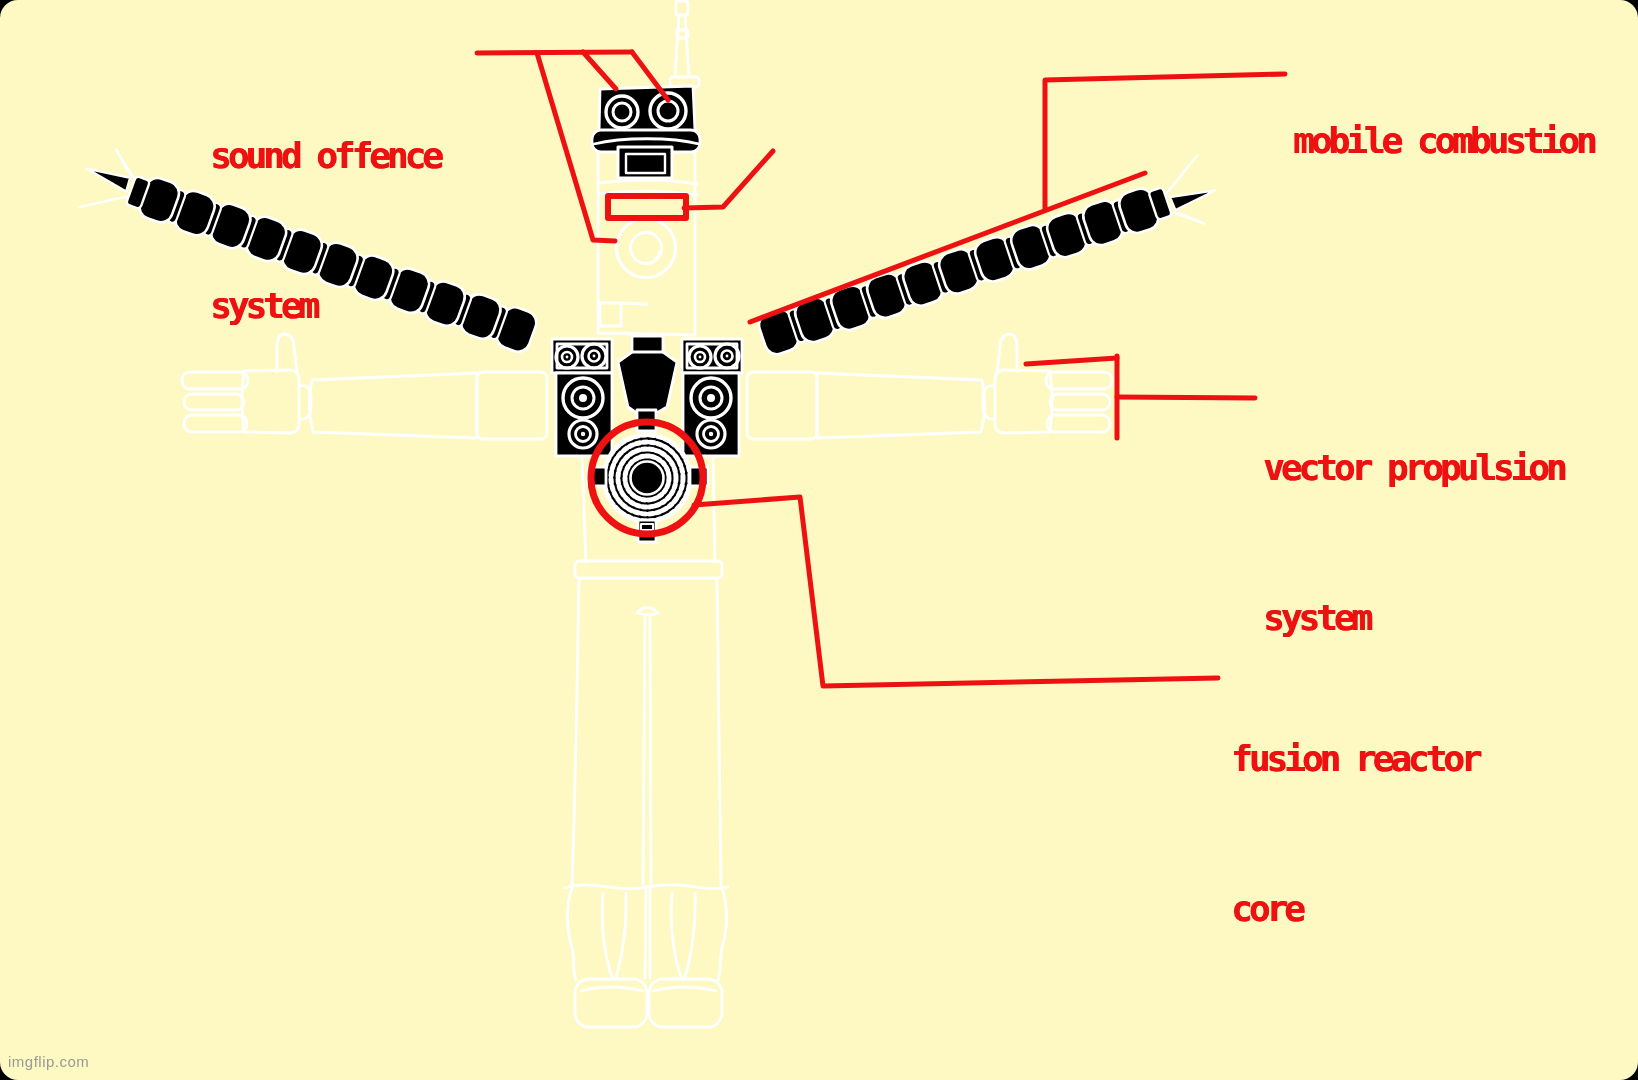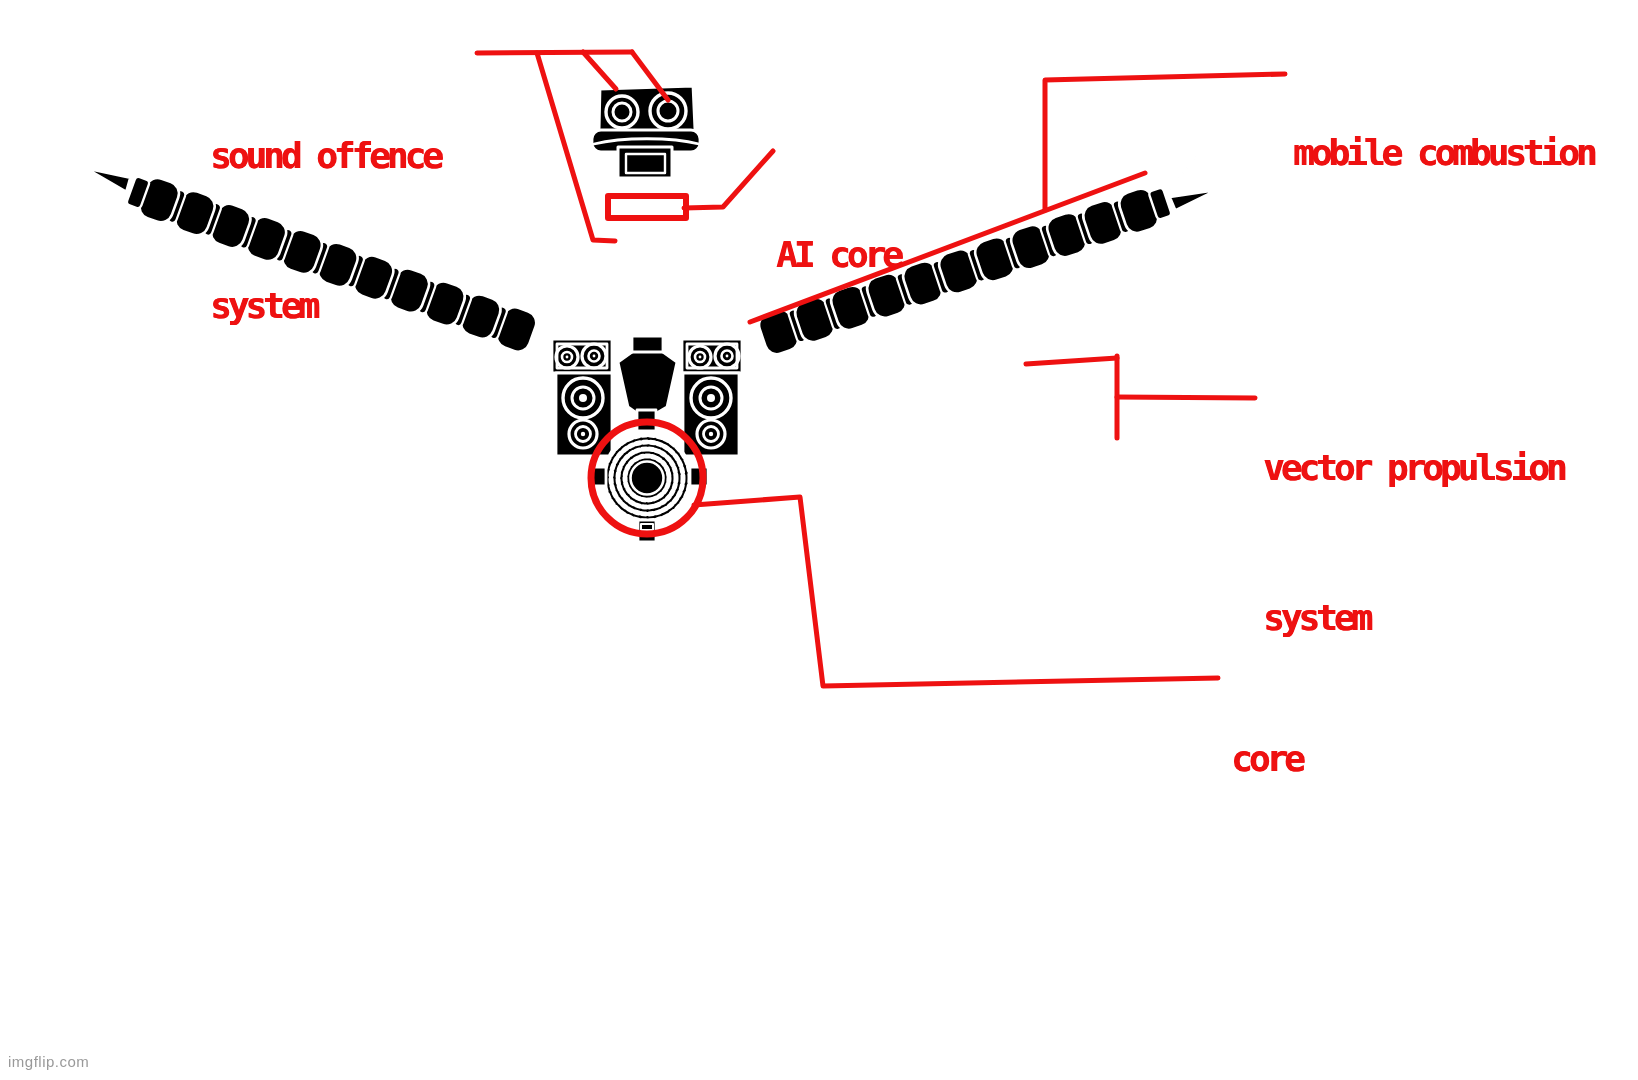"sound offence" #stage { background: #ffffff -> #fef9c3; border-radius: none -> 18px }
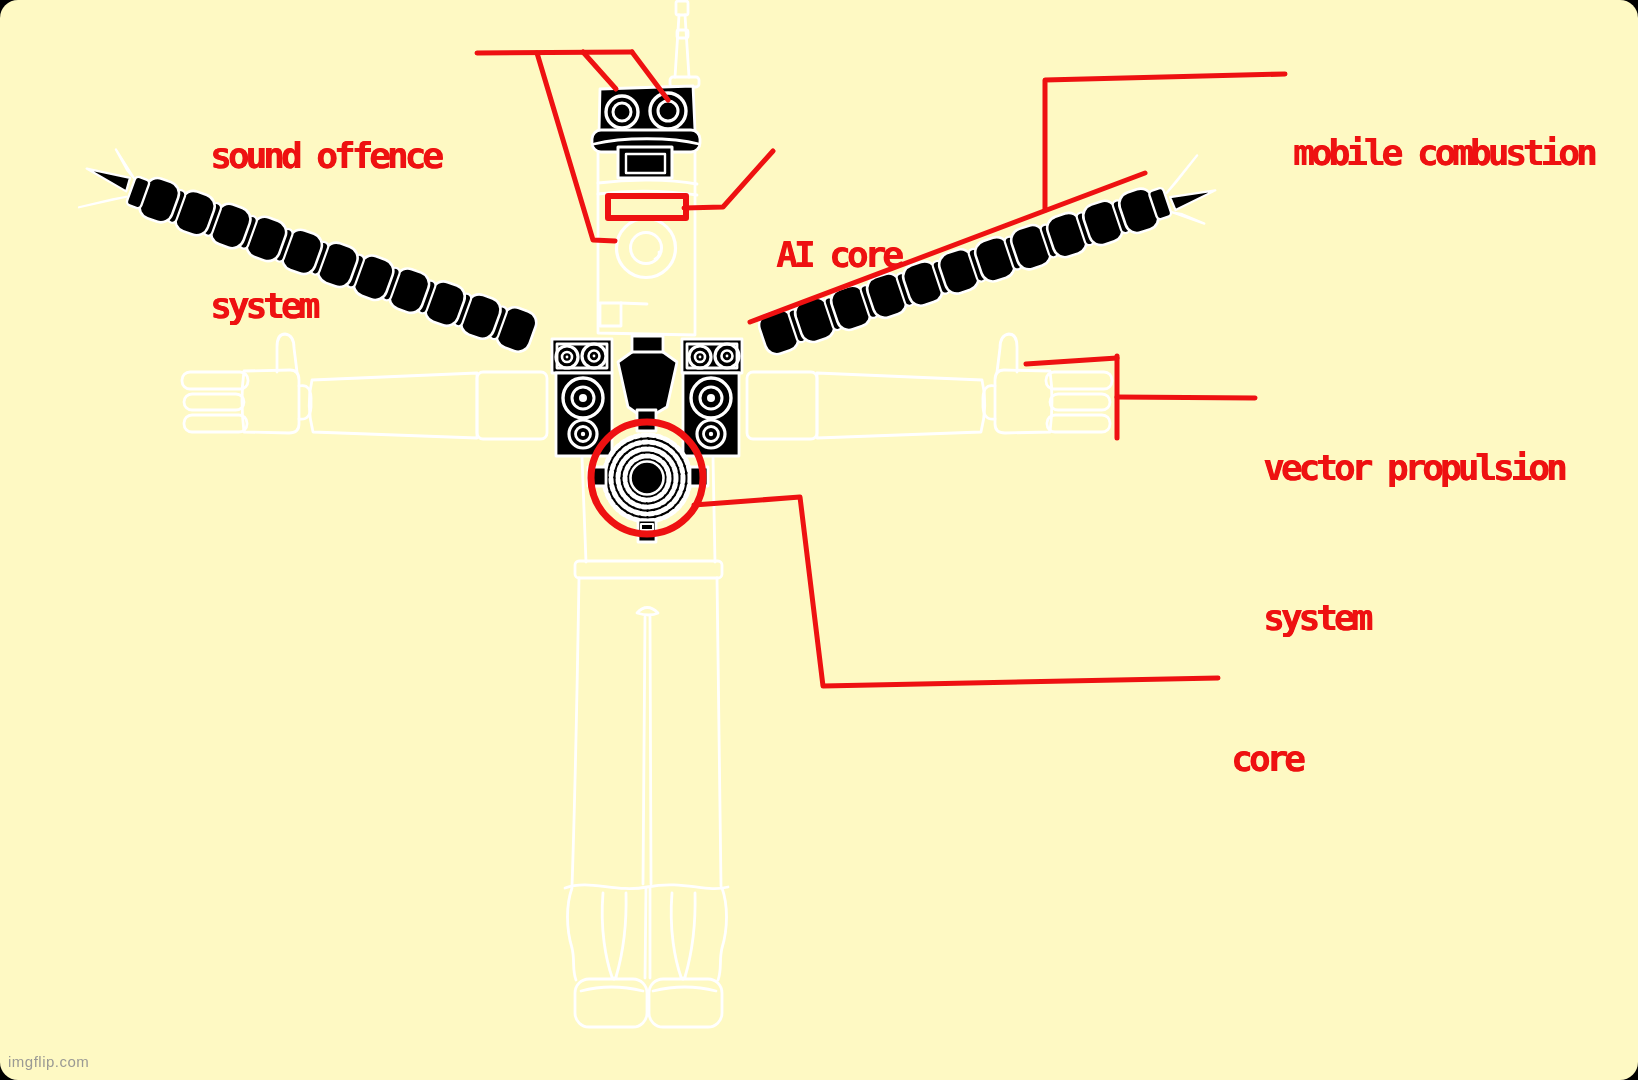"mobile combustion" div.callout { top: 28px -> 16px }
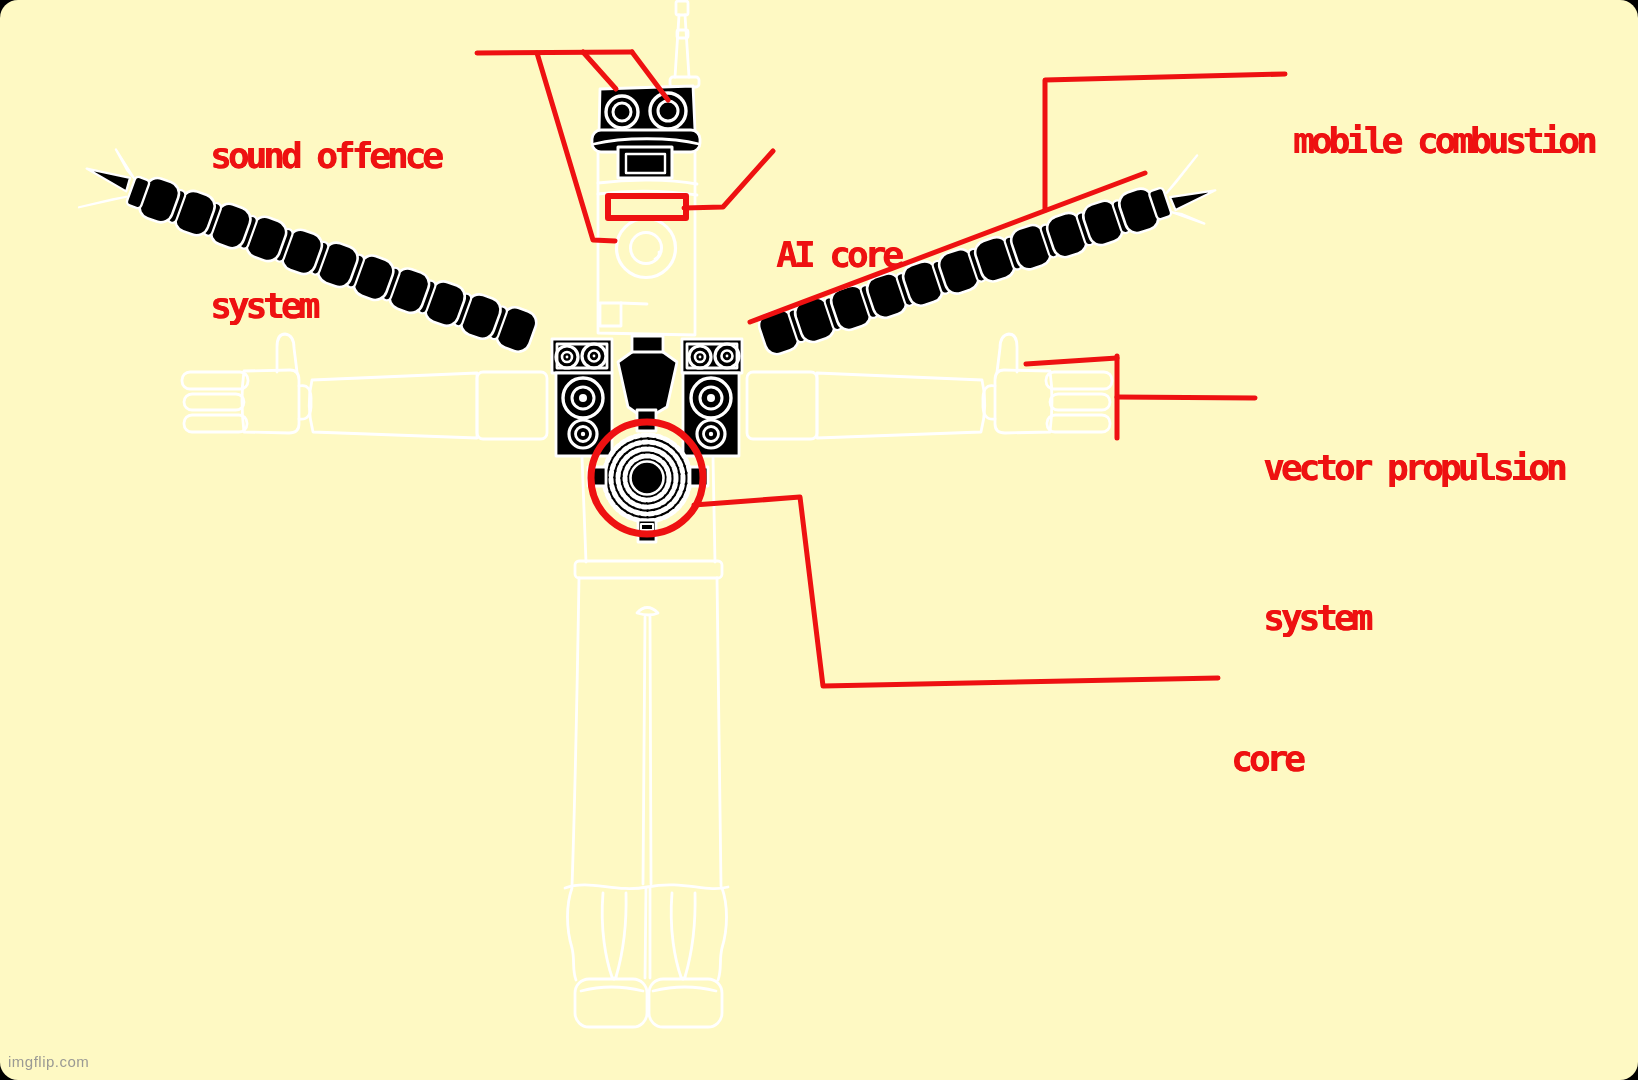"AI core" div.callout { html: <div> <span>AI core</span> </div> -> none }
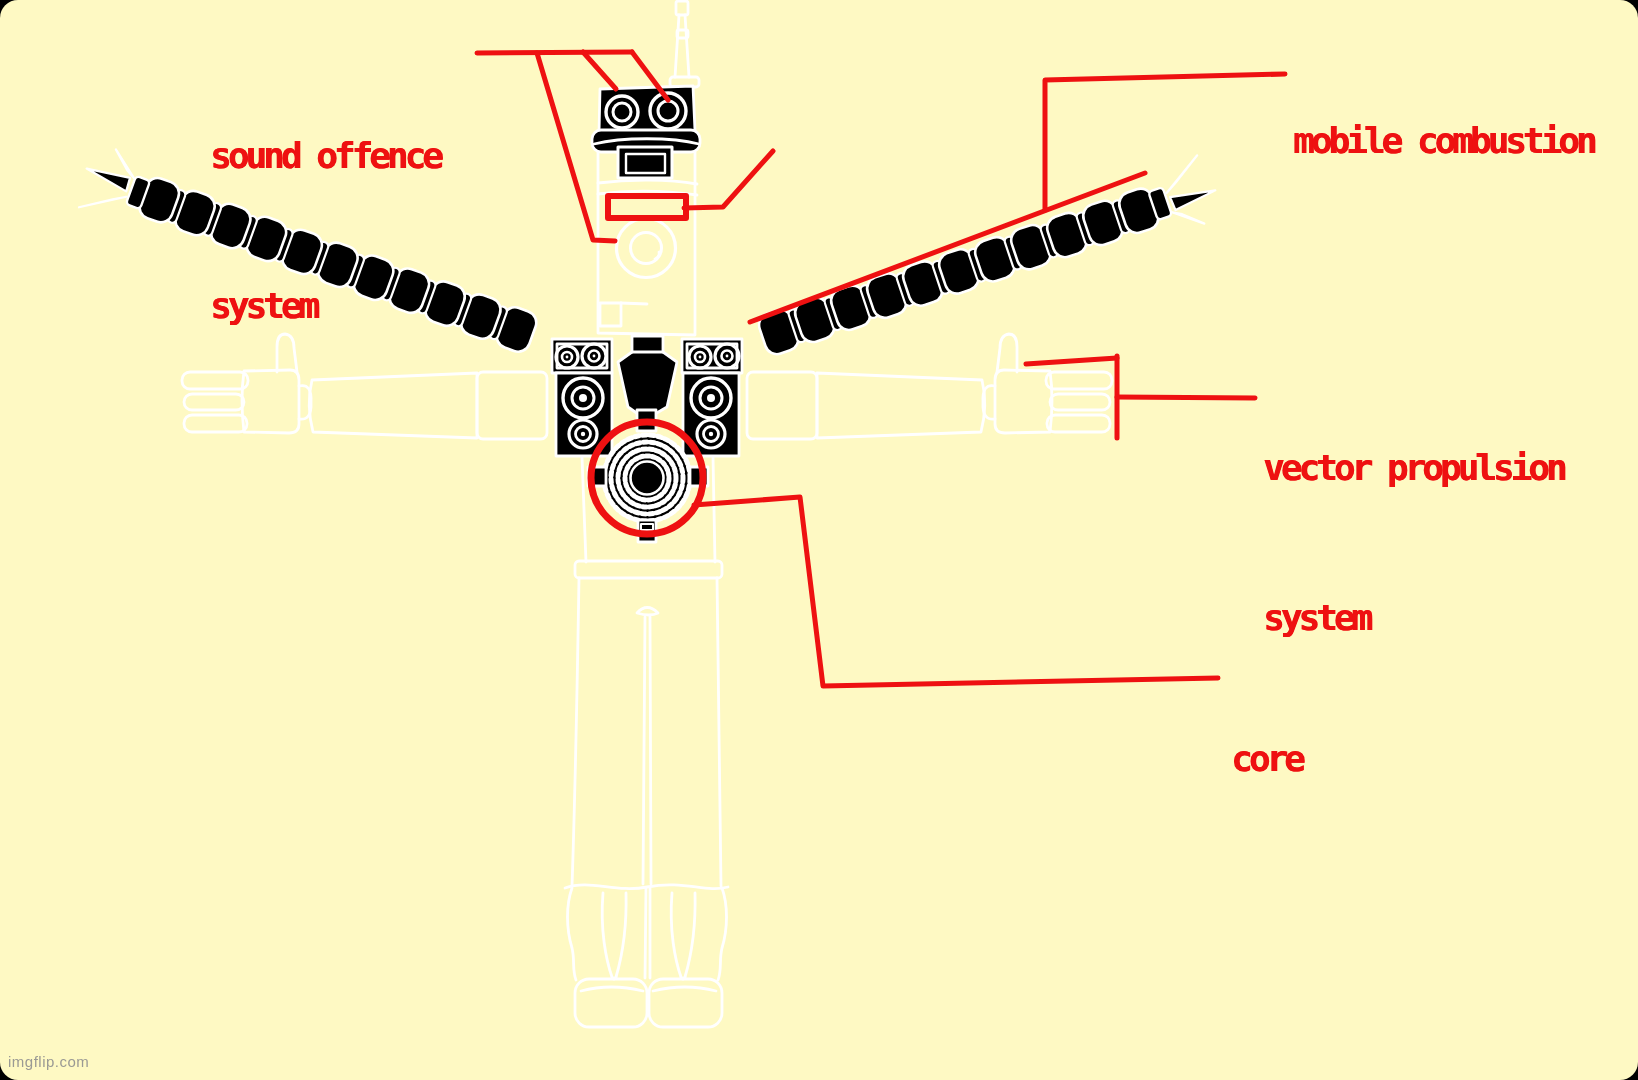"fusion reactor" span { html: none -> <span>fusion reactor</span> }
